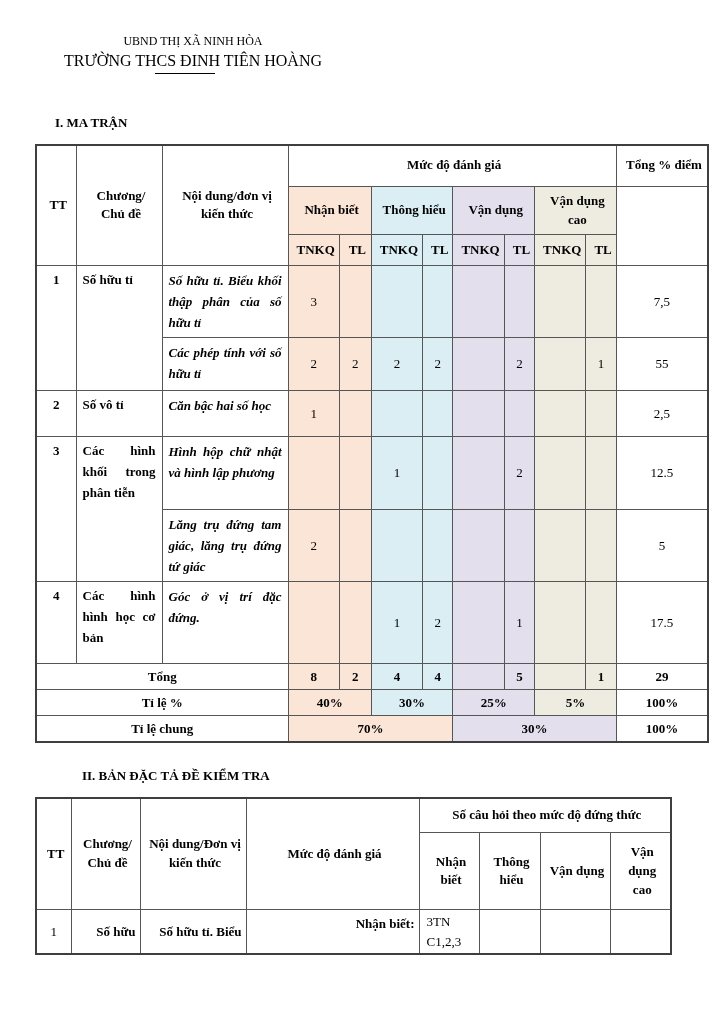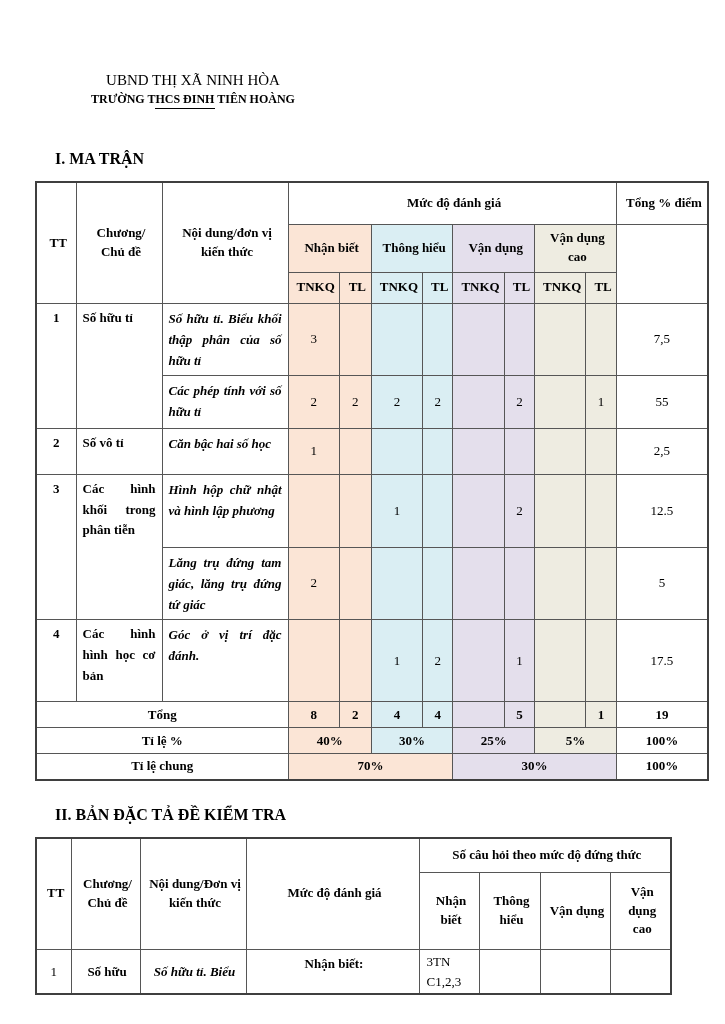"UBND THỊ XÃ NINH HÒA" .org-line1 { font-size: 15px -> 12px; margin-top: 37px -> none }
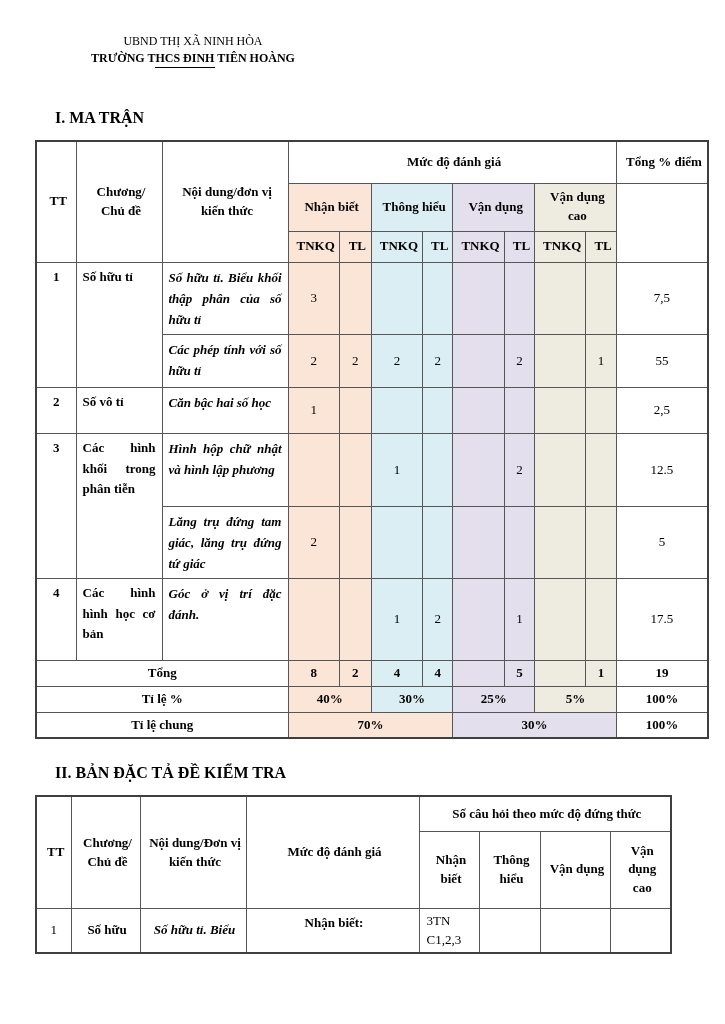"TRƯỜNG THCS ĐINH TIÊN HOÀNG" .org-line2 { font-size: 12px -> 16px; font-weight: bold -> normal }
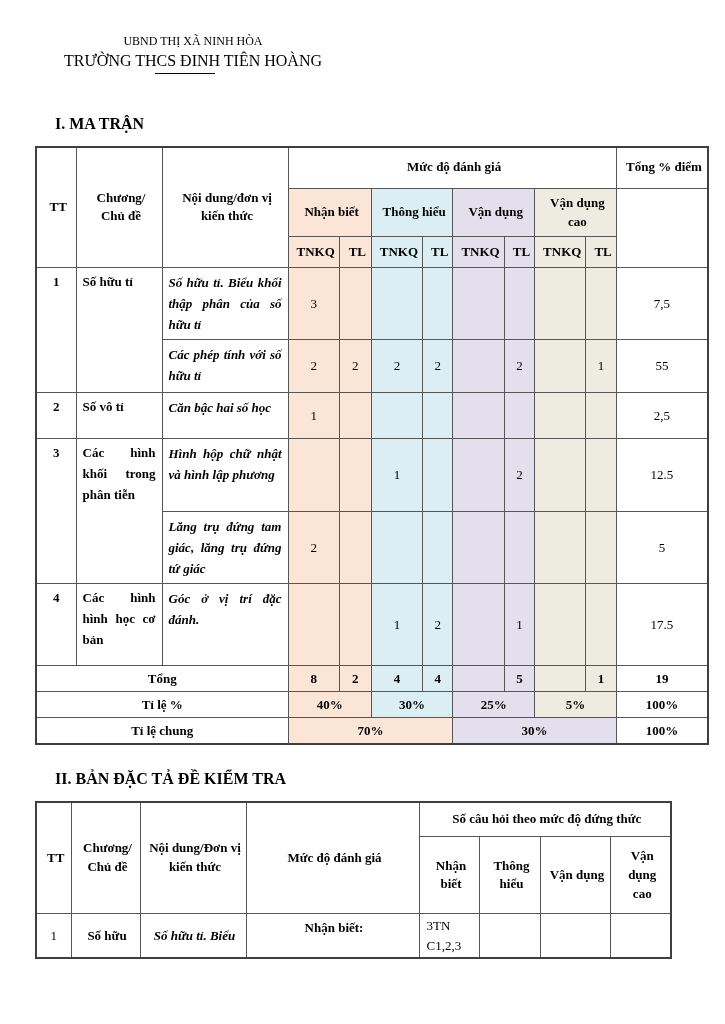"I. MA TRẬN" .section-title { font-size: 16px -> 13px }
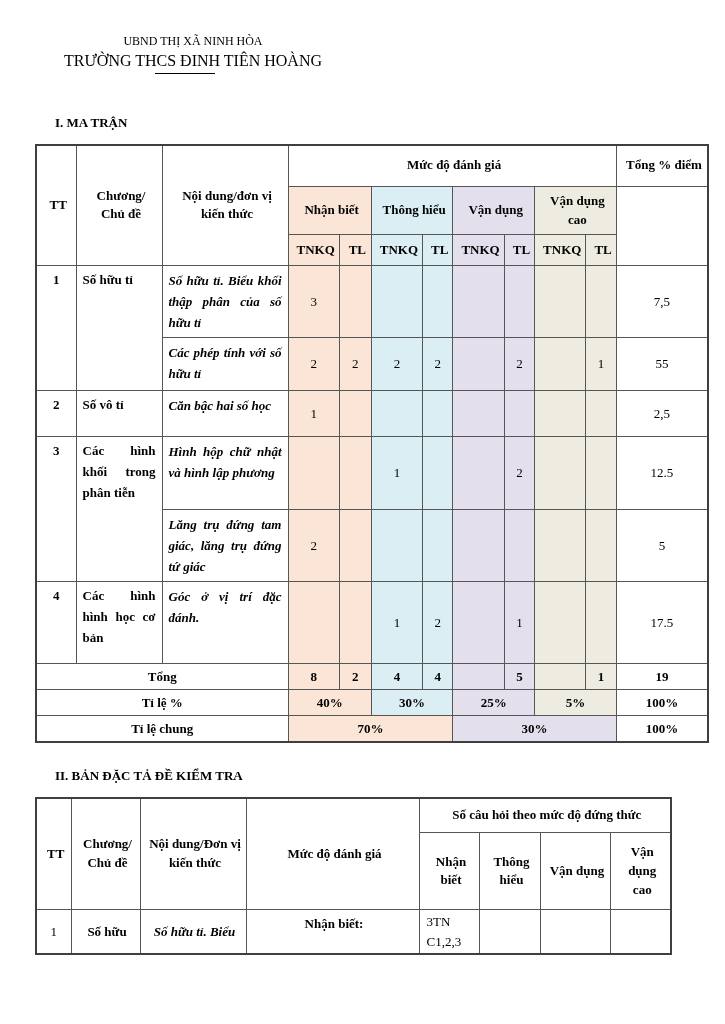"Góc ở vị trí đặc" td.it { text: đánh -> đứng }
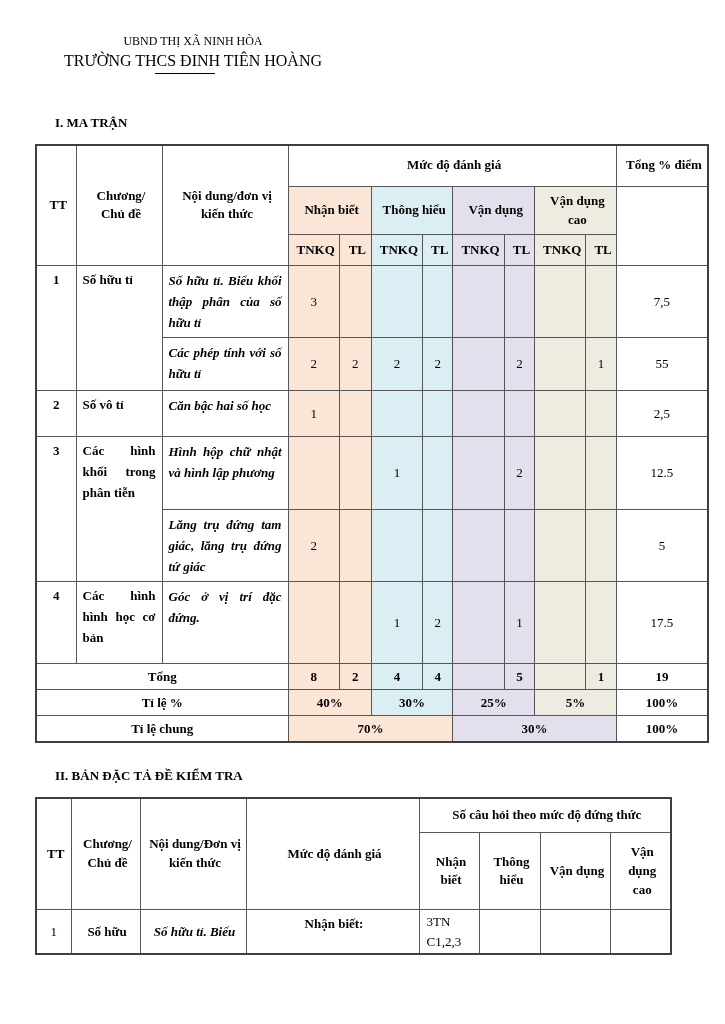"19" td.b { text: 19 -> 29 }
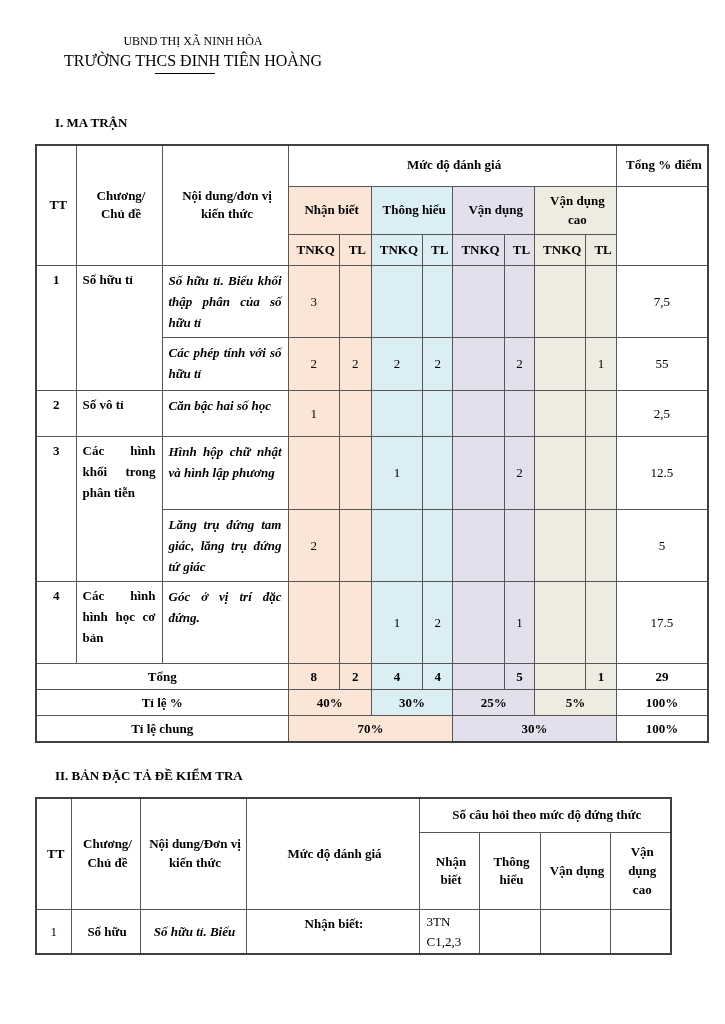"II. BẢN ĐẶC TẢ ĐỀ" .section-title.second { margin: 25px 0 13px 55px -> 25px 0 13px 82px }
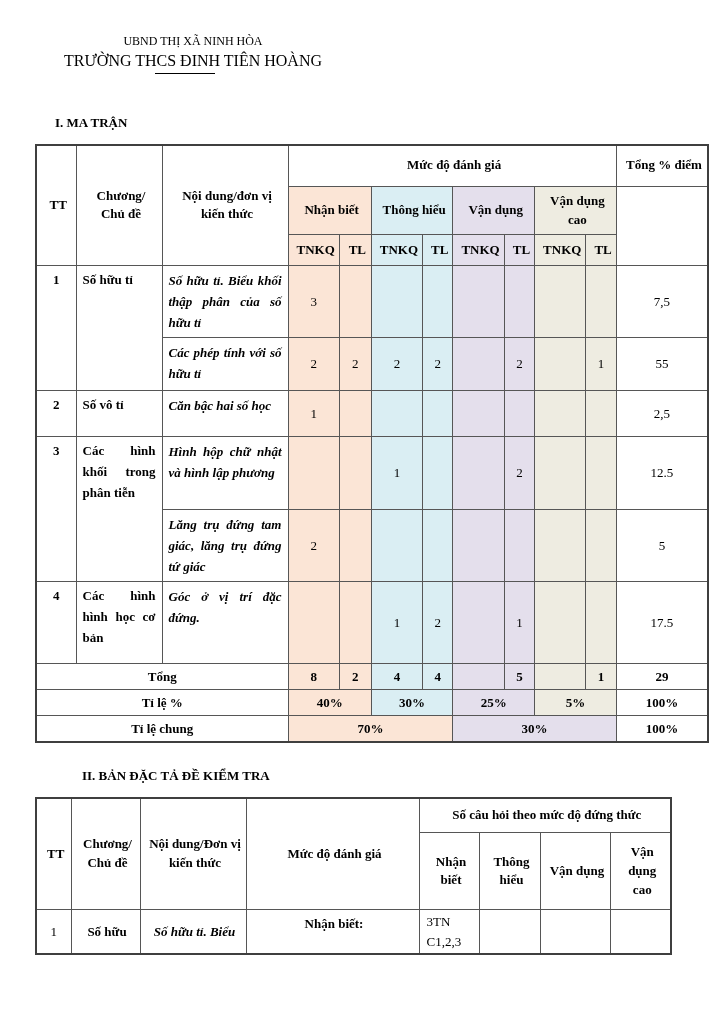"Số hữu" .left { text-align: center -> right }
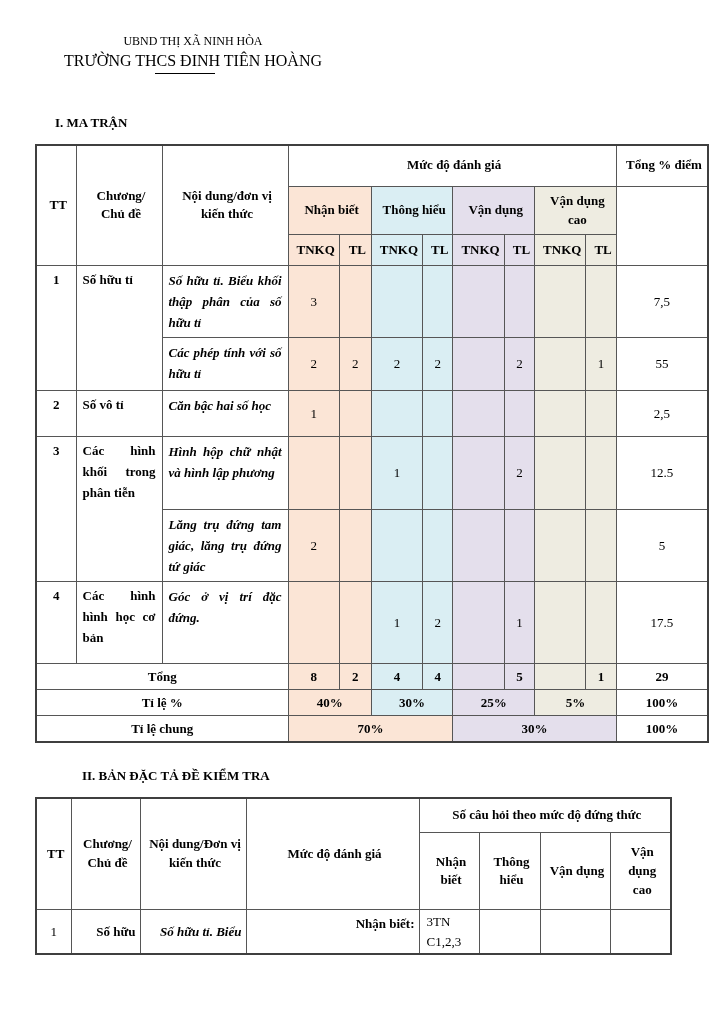"Số hữu tỉ. Biểu" td.b { font-style: italic -> none }
